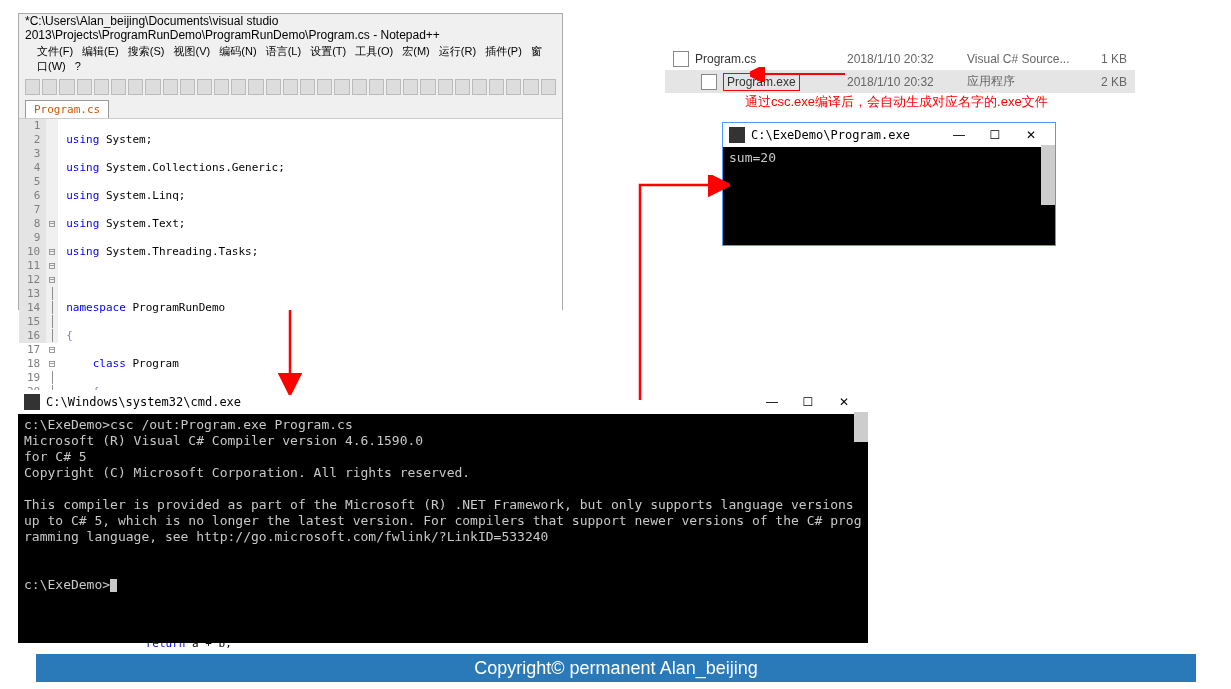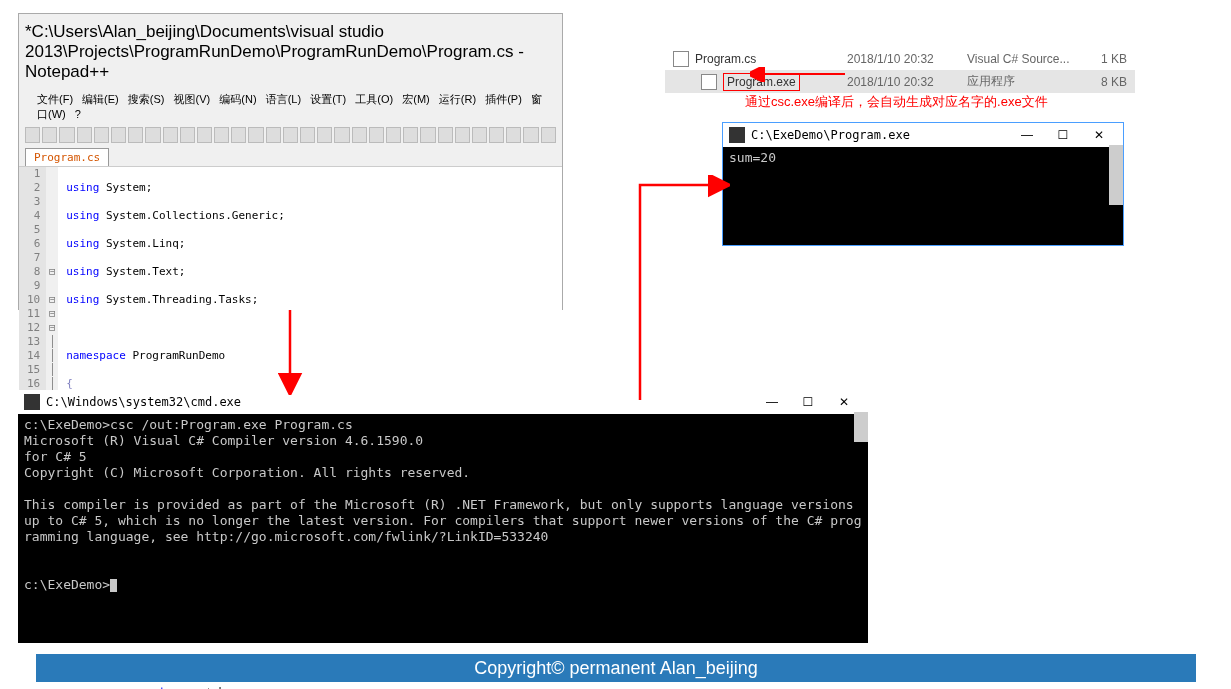"*C:\Users\Alan_beijing\Documents\visual" .npp-title { font-size: 17px -> 12px; padding: 8px 6px -> 0 6px }
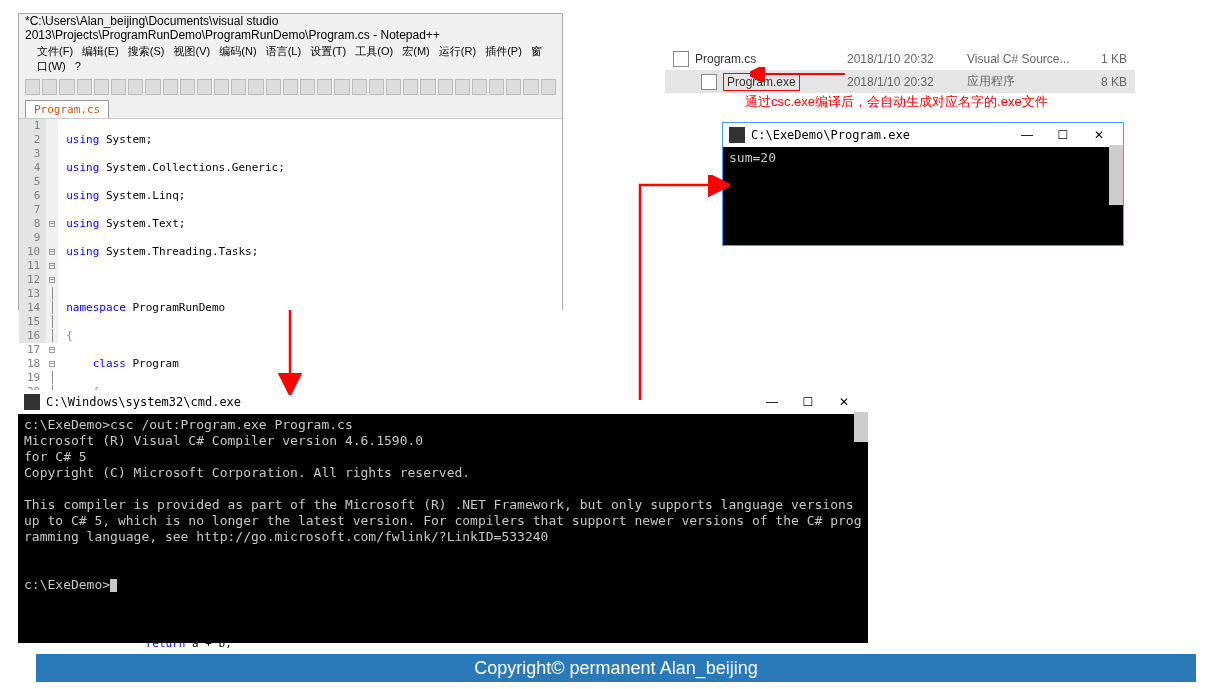"8 KB" span.fsize { text: 8 -> 2 }
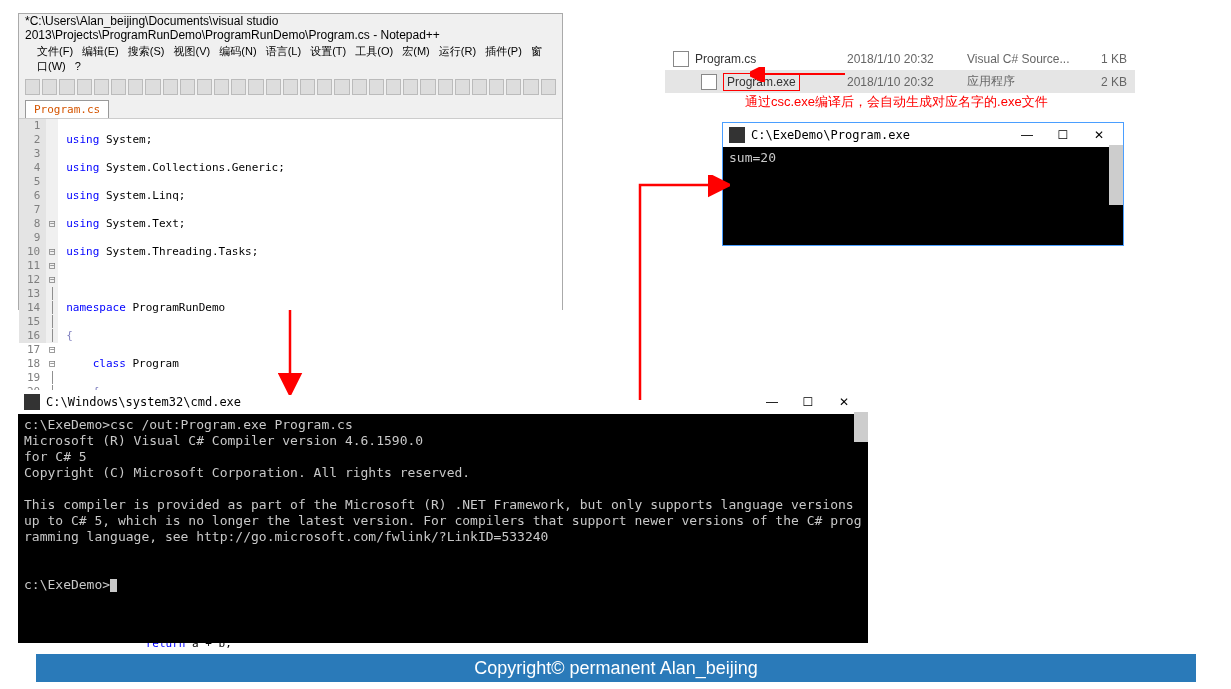"C:\ExeDemo\Program.exe" .con1 { width: 402px -> 334px }
